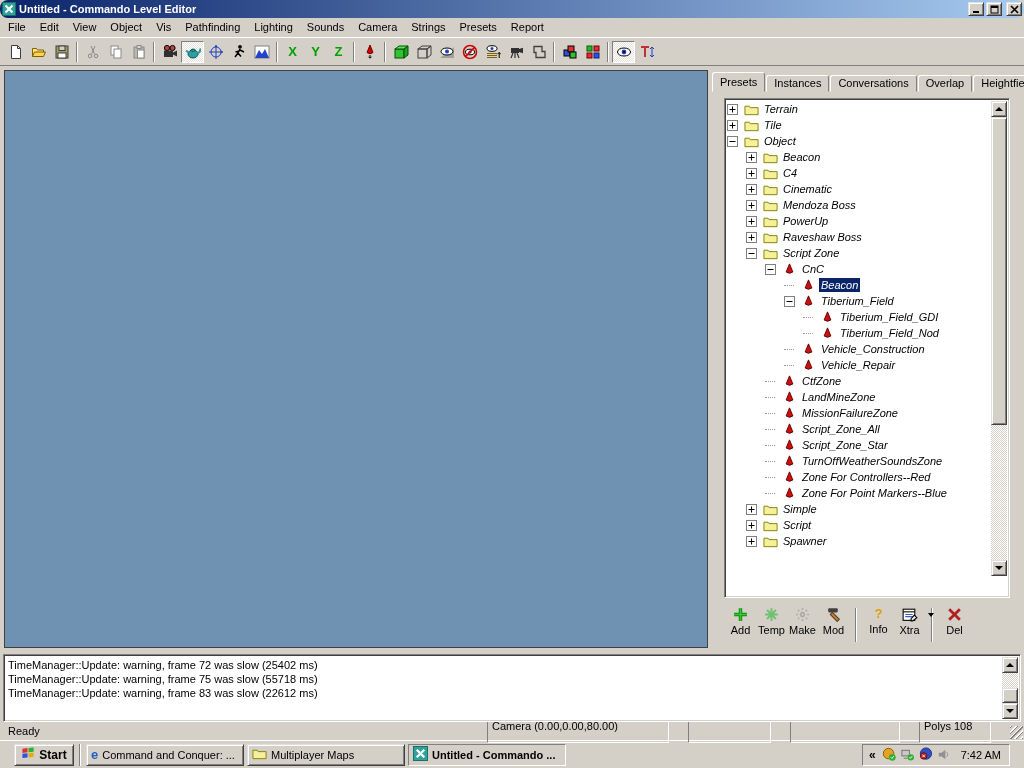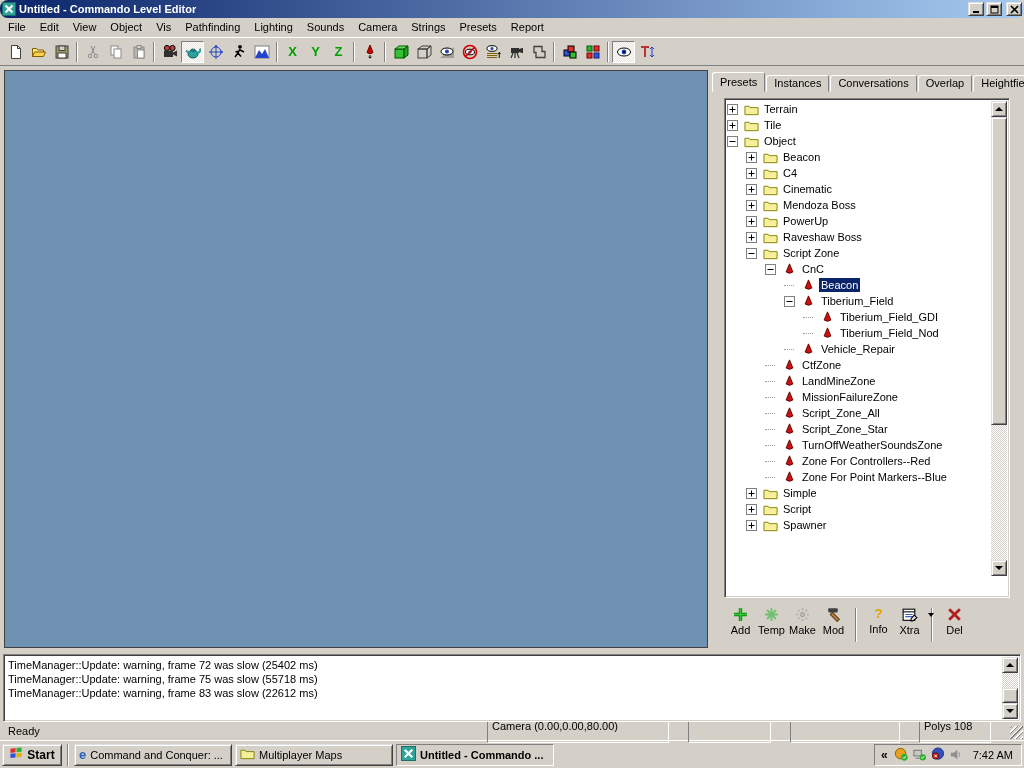"Terrain" #treebox { font-style: none -> italic }
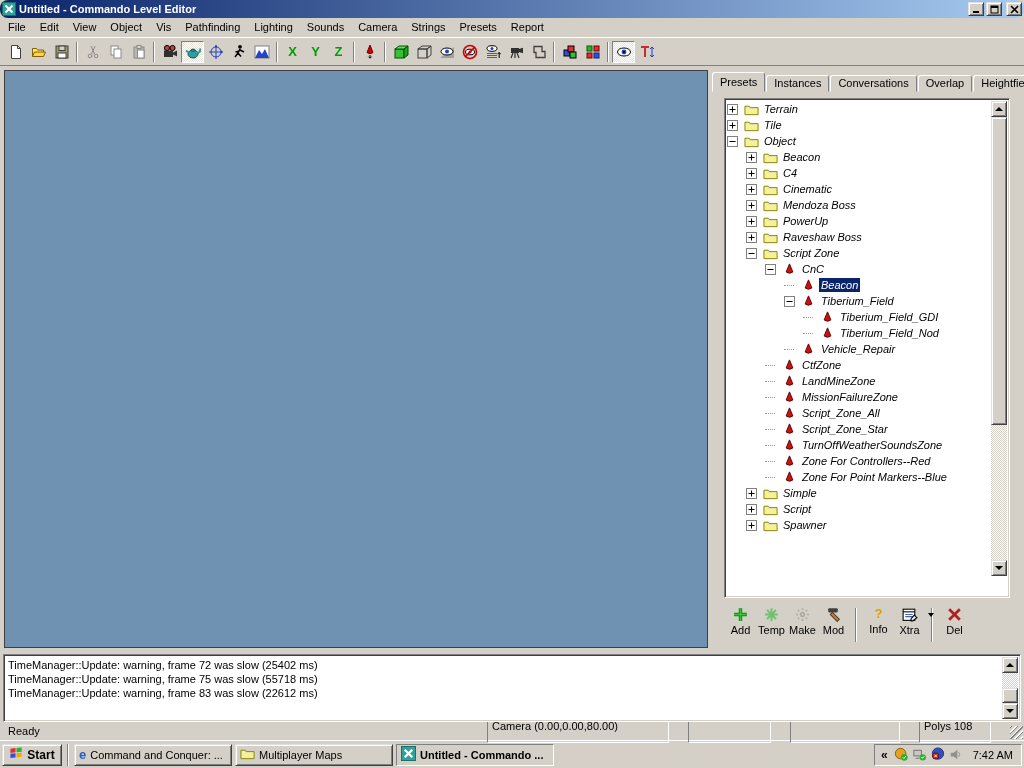"Vehicle_Construction" div.trow { html: none -> <div> <span></span> <span> <span></span> </span> <span> <svg> <path></path> </svg> </span> <span>Vehicle_Construction</span> </div> }
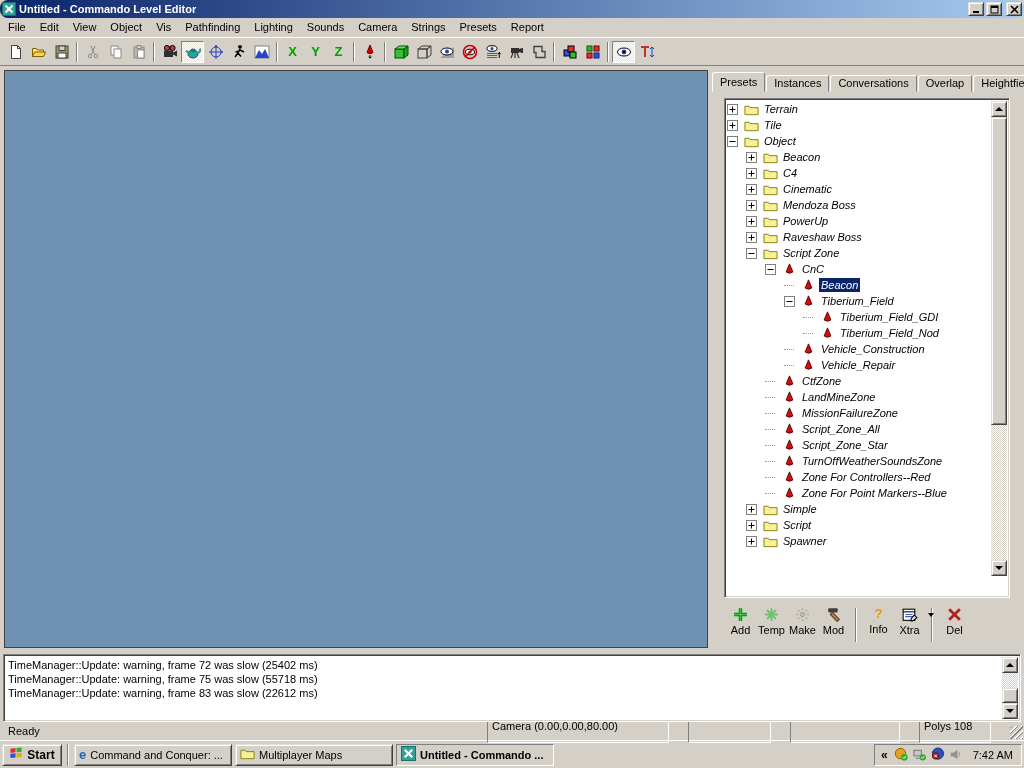"Start" #taskbar { padding: 0 2px -> 0 14px }
